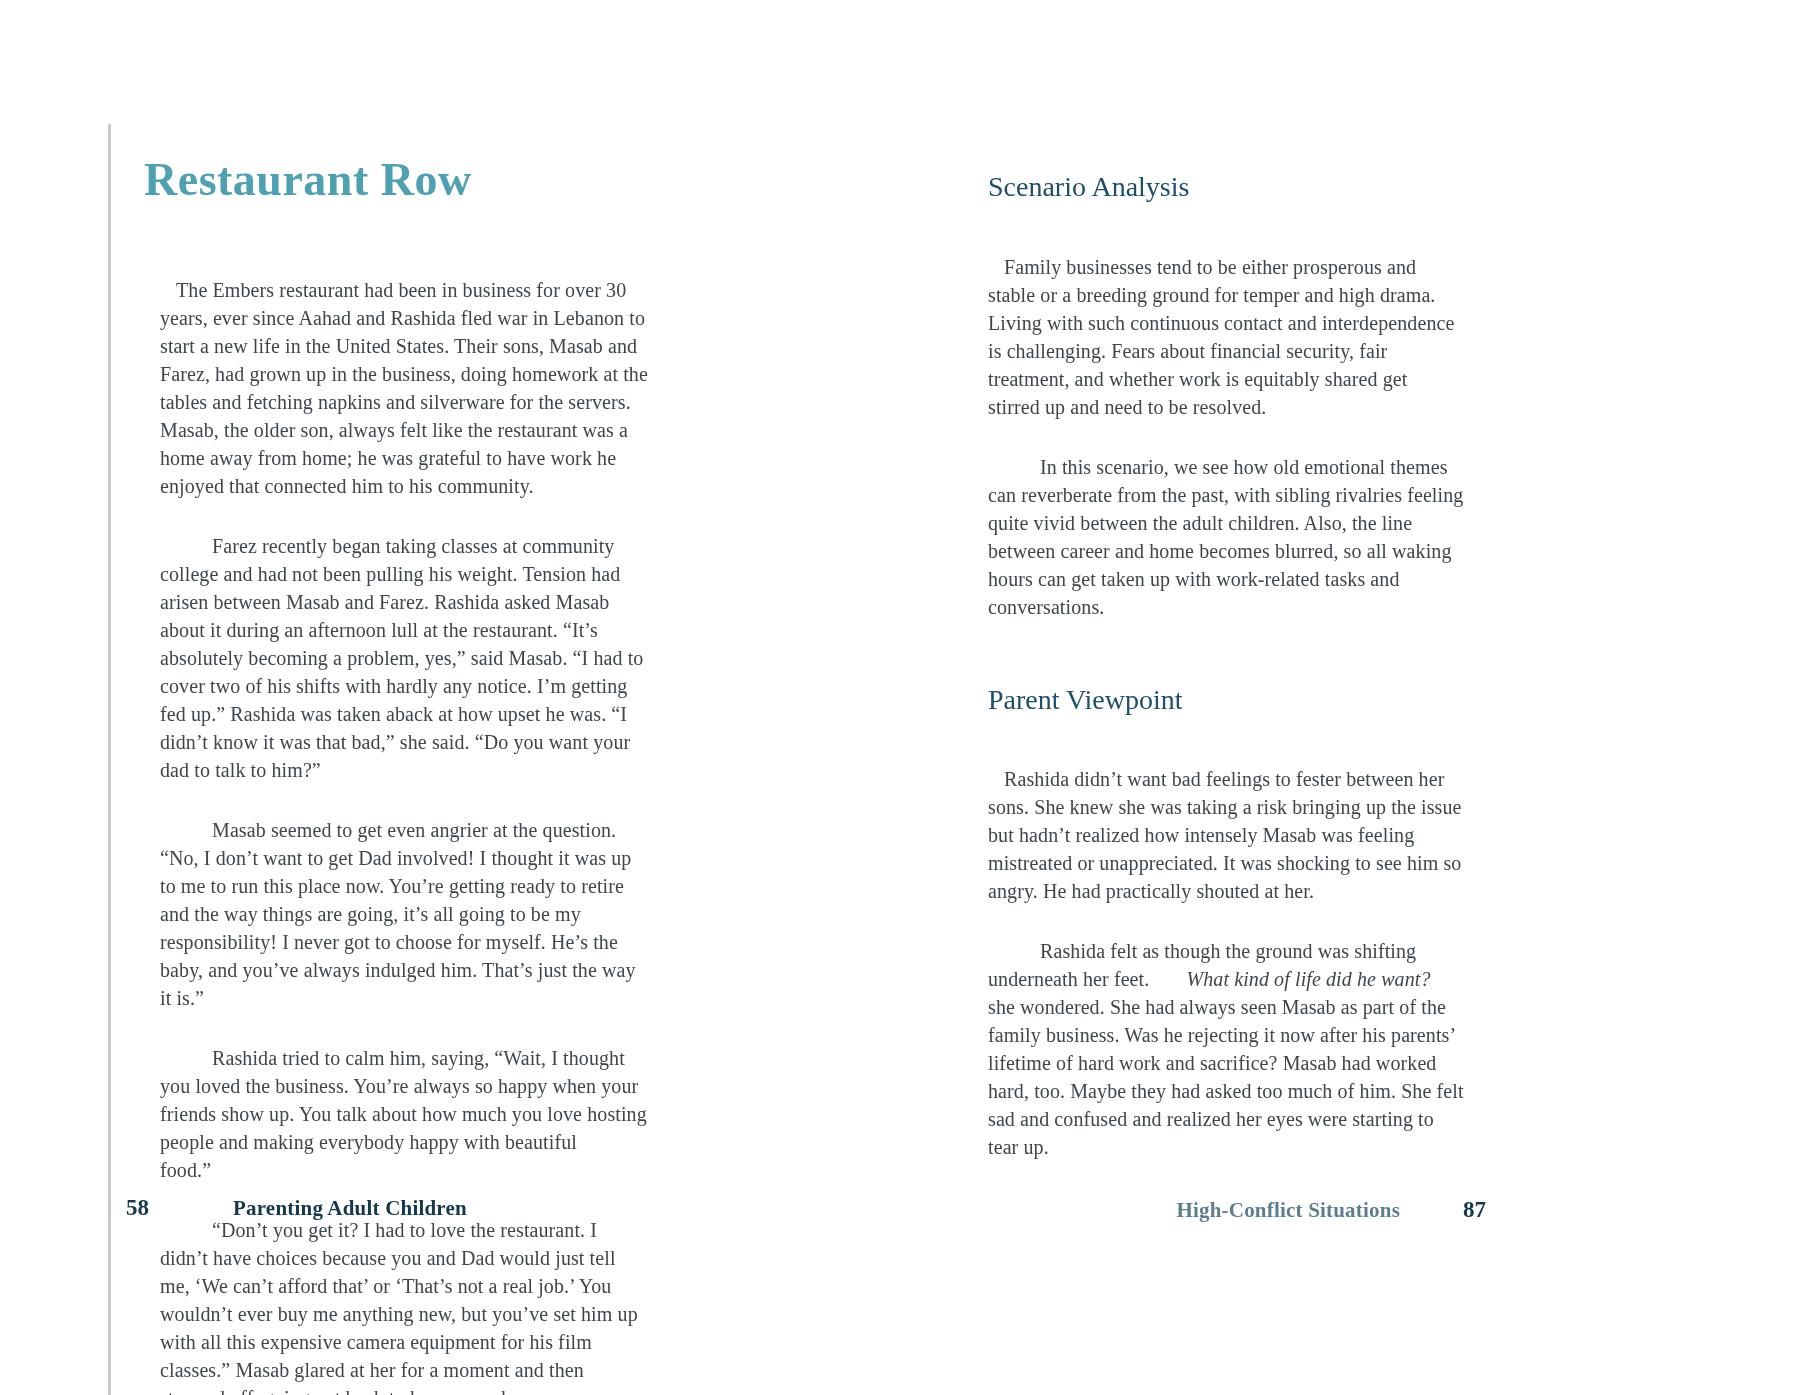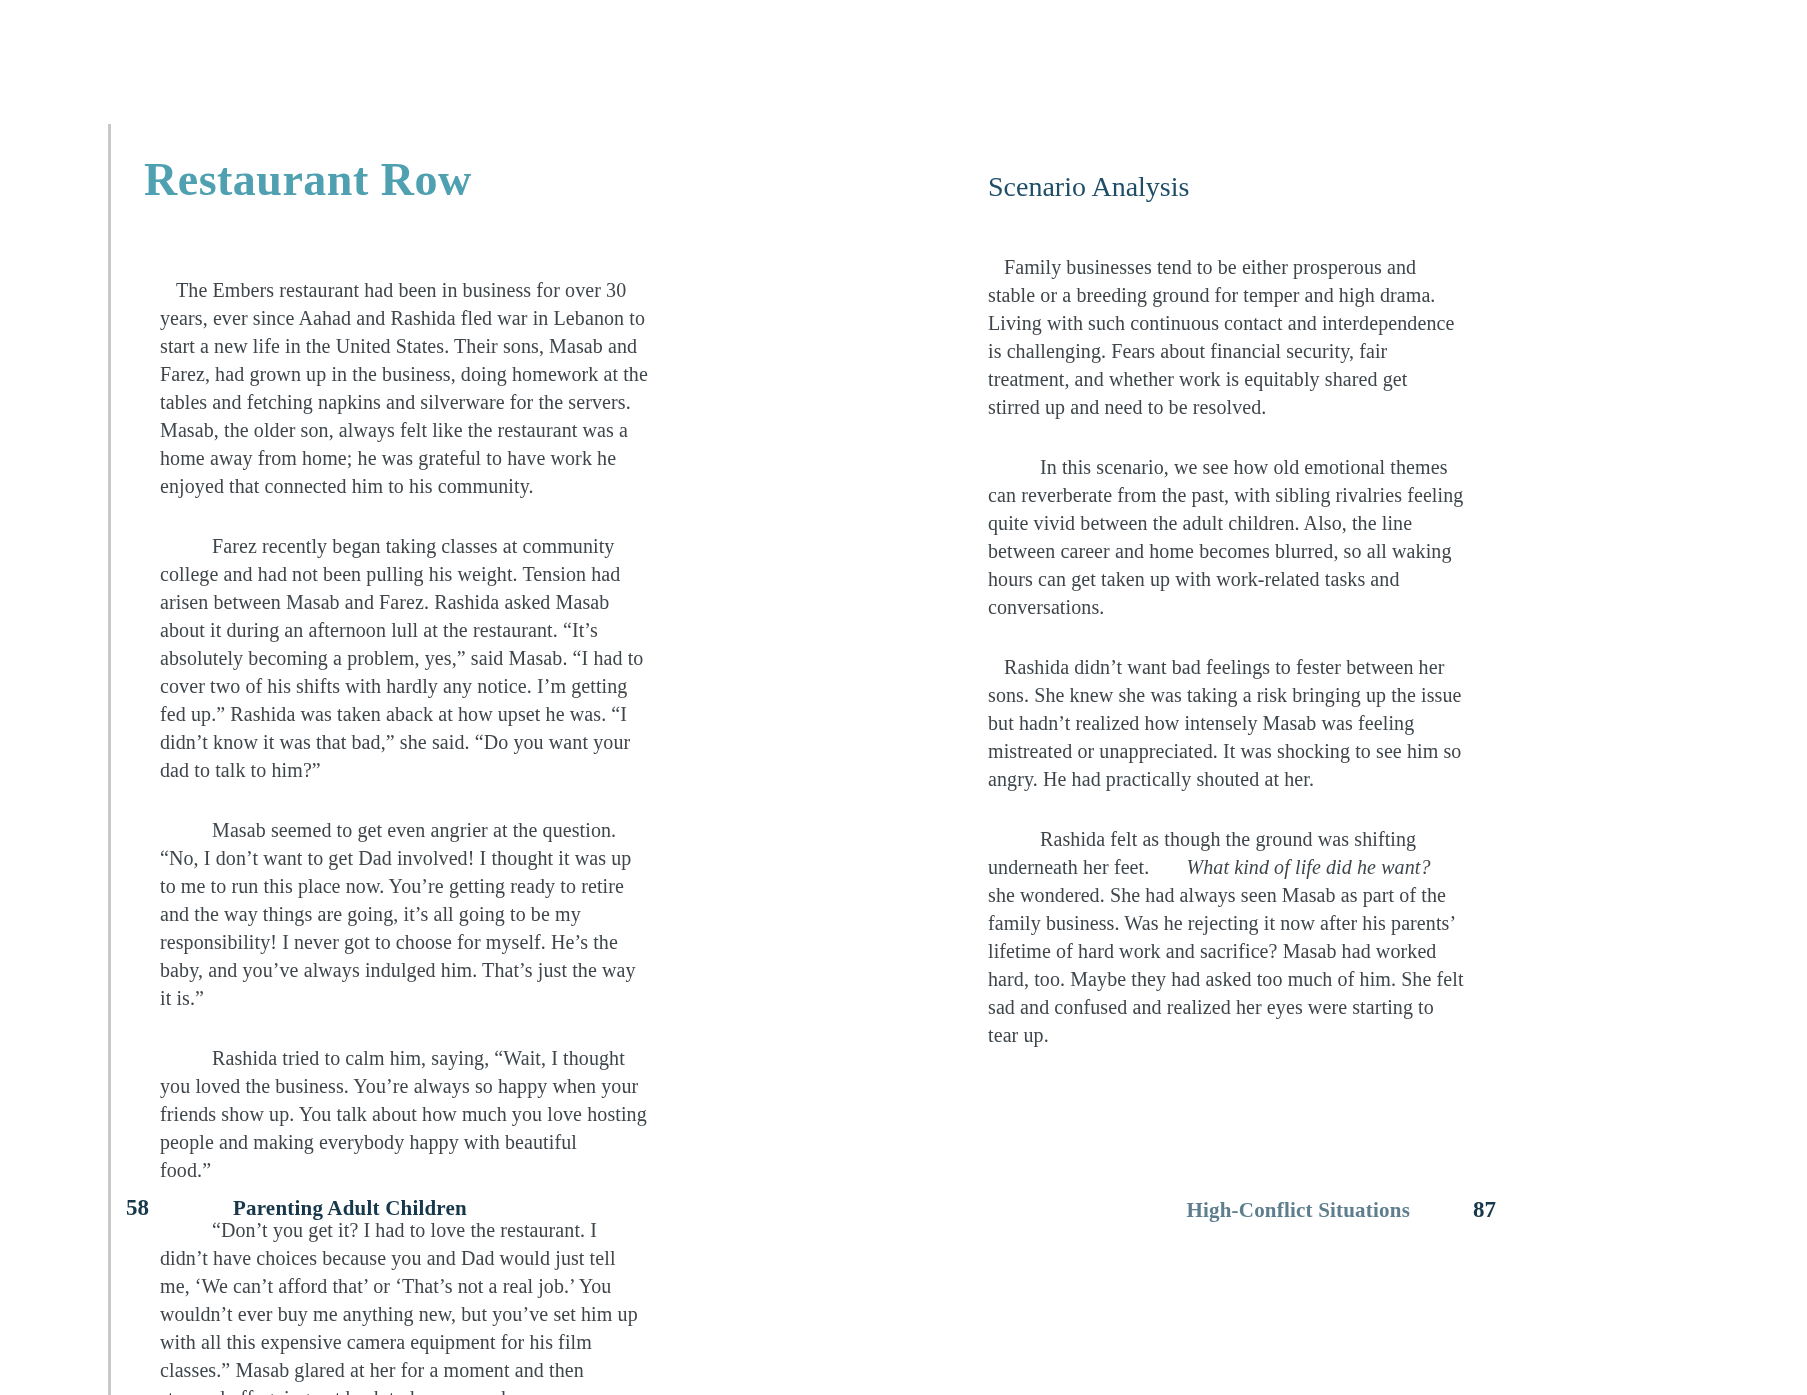"Parent Viewpoint" h2.section-heading { html: none -> <h2>Parent Viewpoint</h2> }
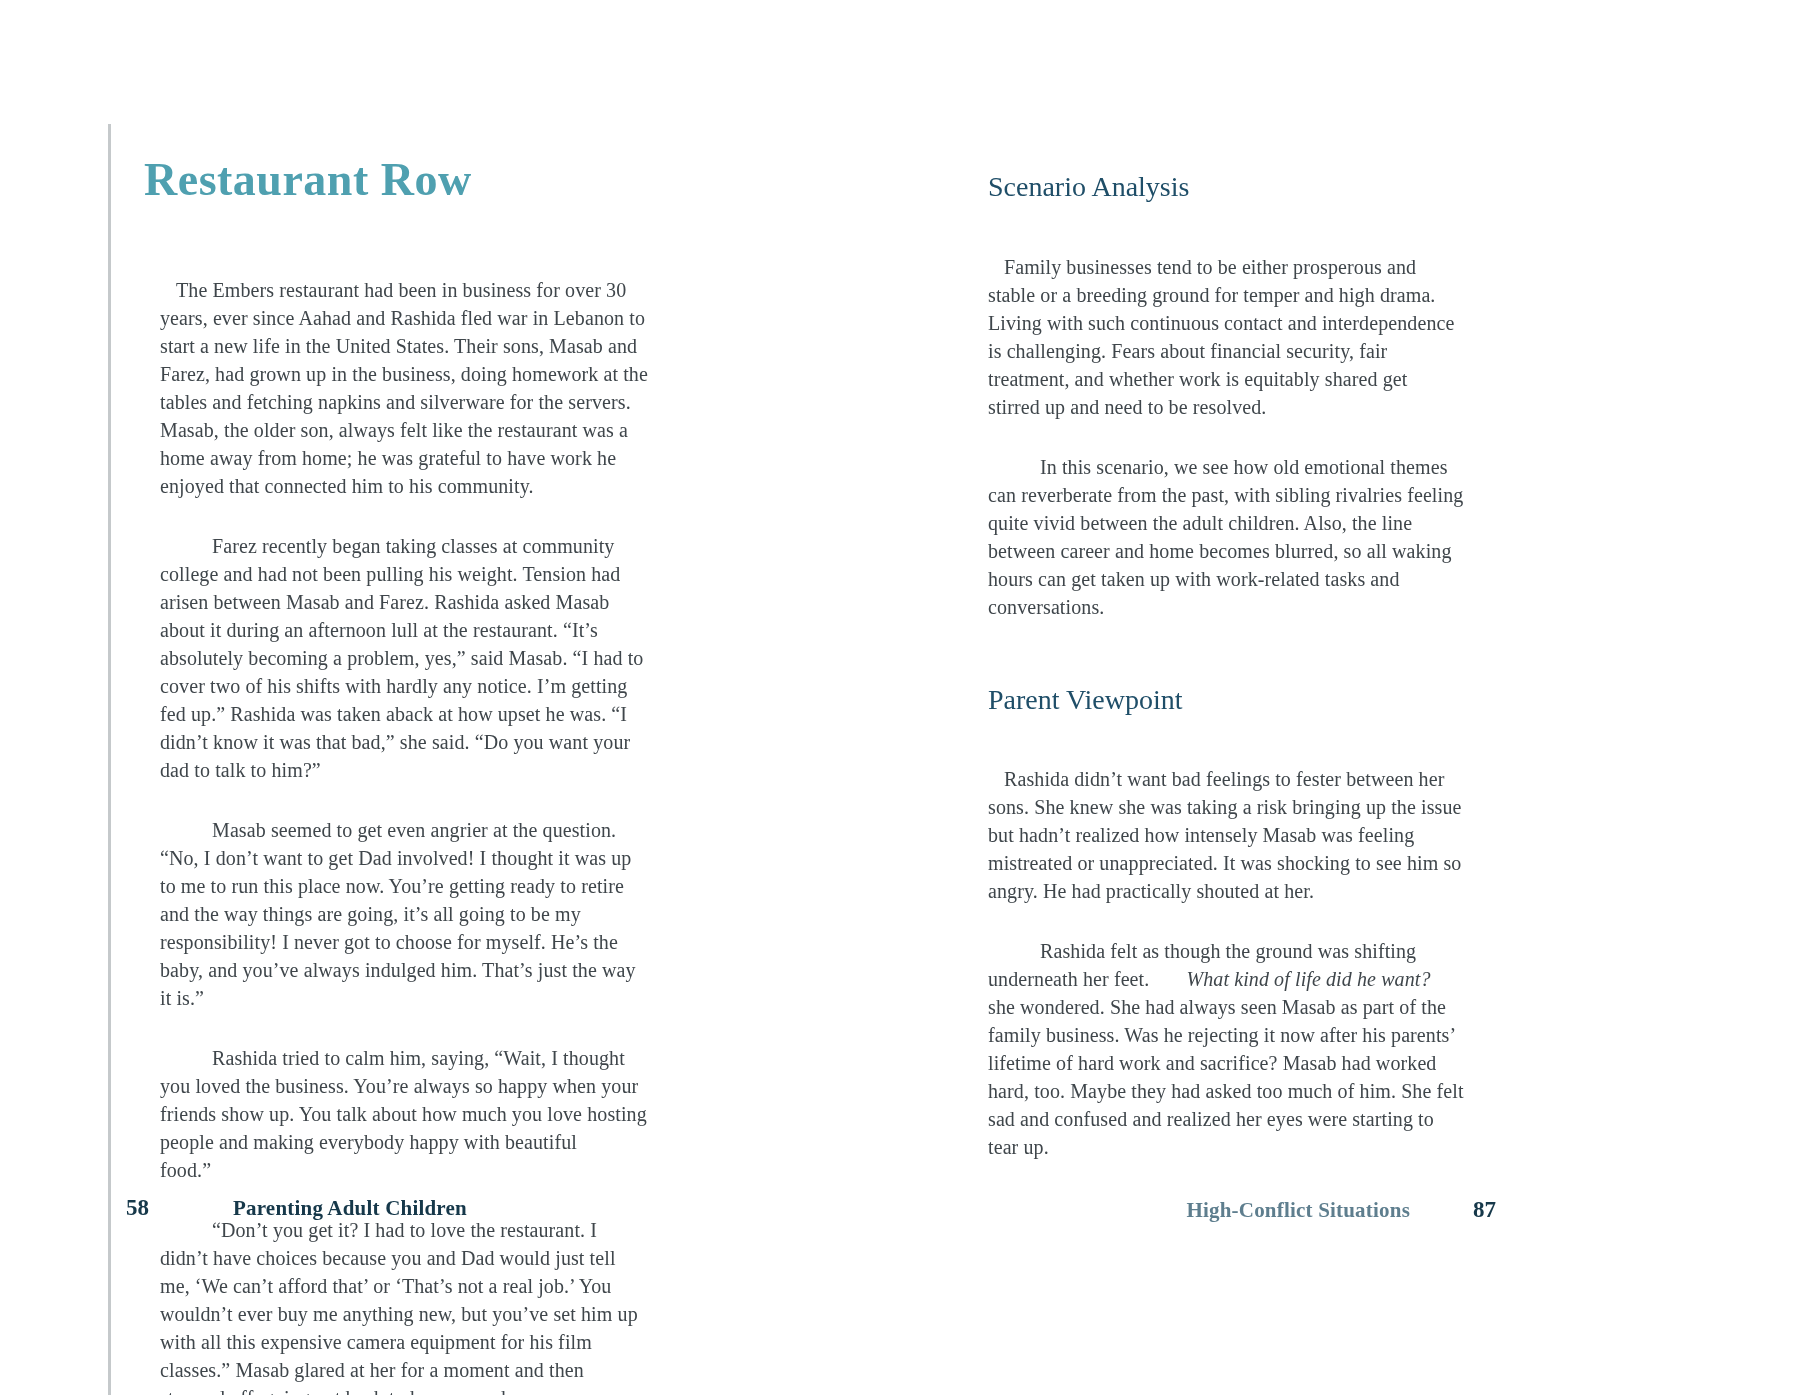"High-Conflict Situations" .footer-right { right: 311px -> 321px }
